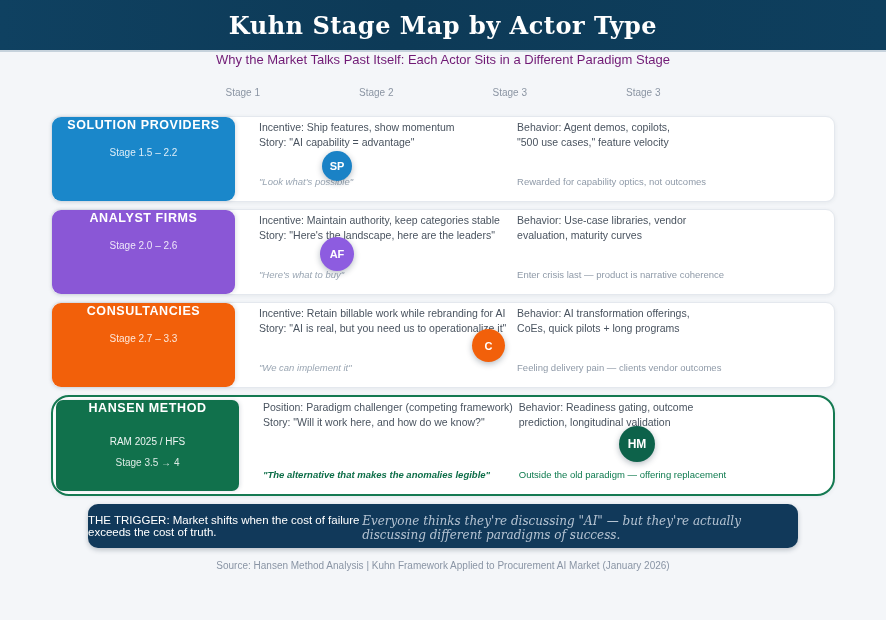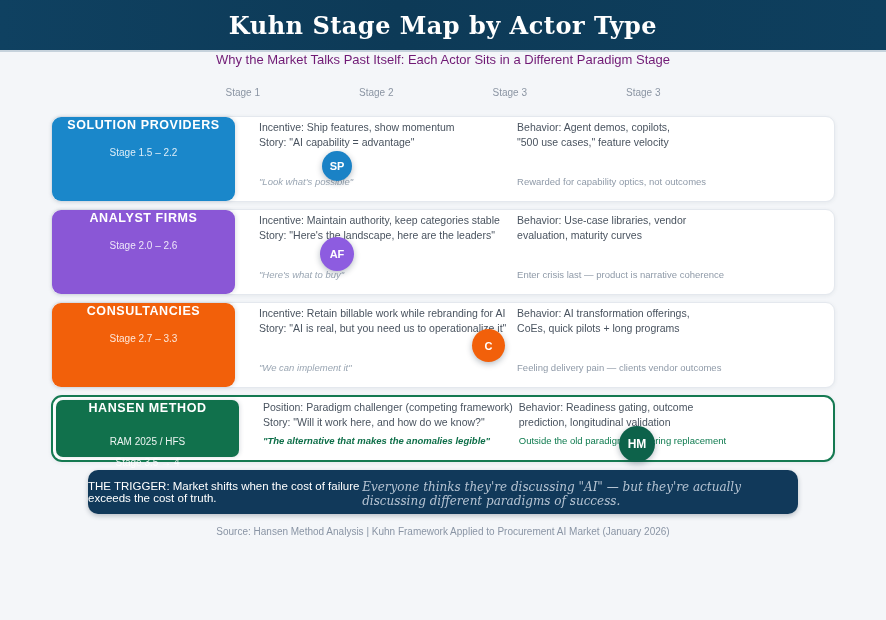"HANSEN METHOD" .row.hansen { border-radius: 11px -> 18px; height: 67px -> 101px }
